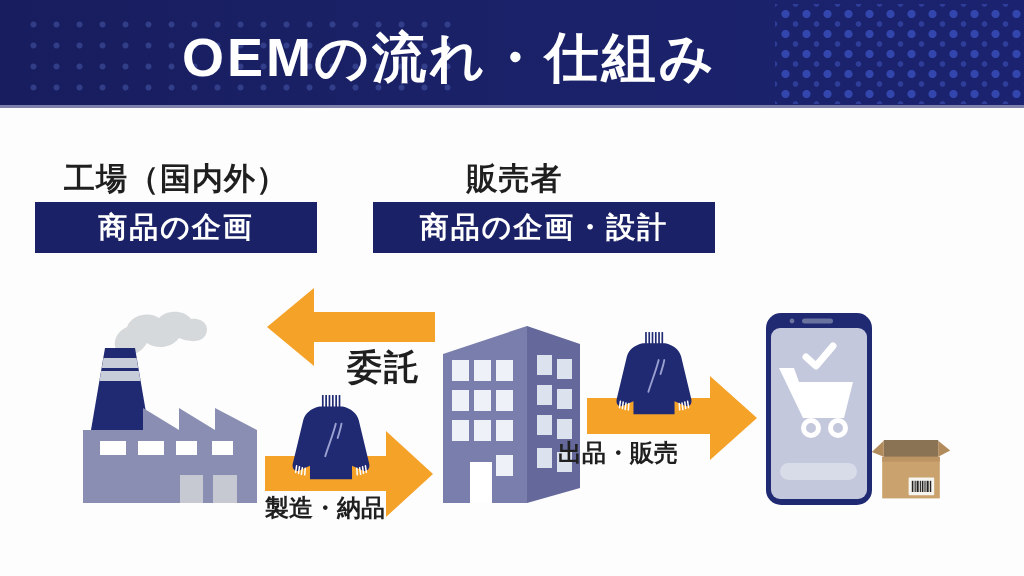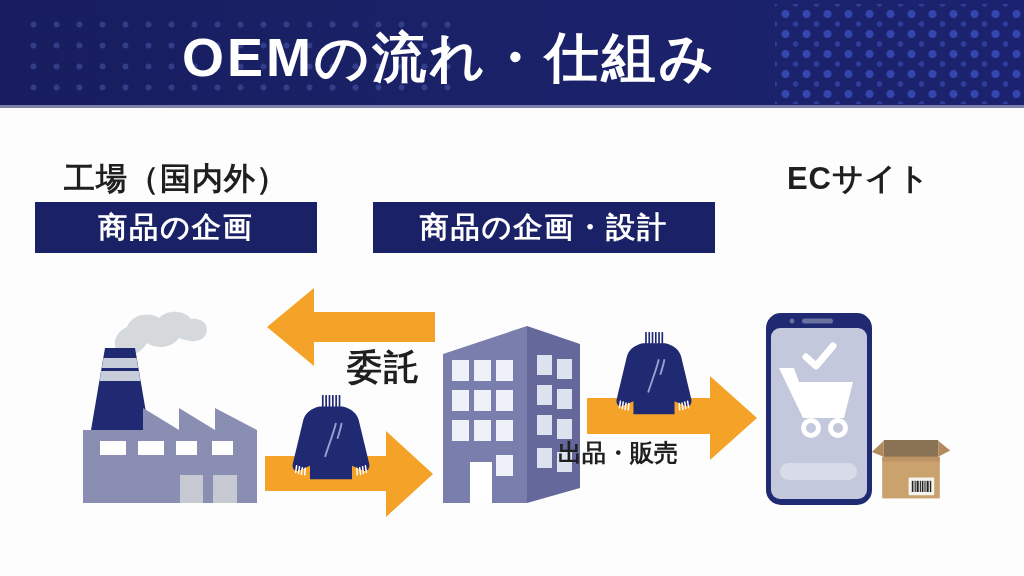"販売者" div.col-heading { html: none -> <div>販売者</div> }
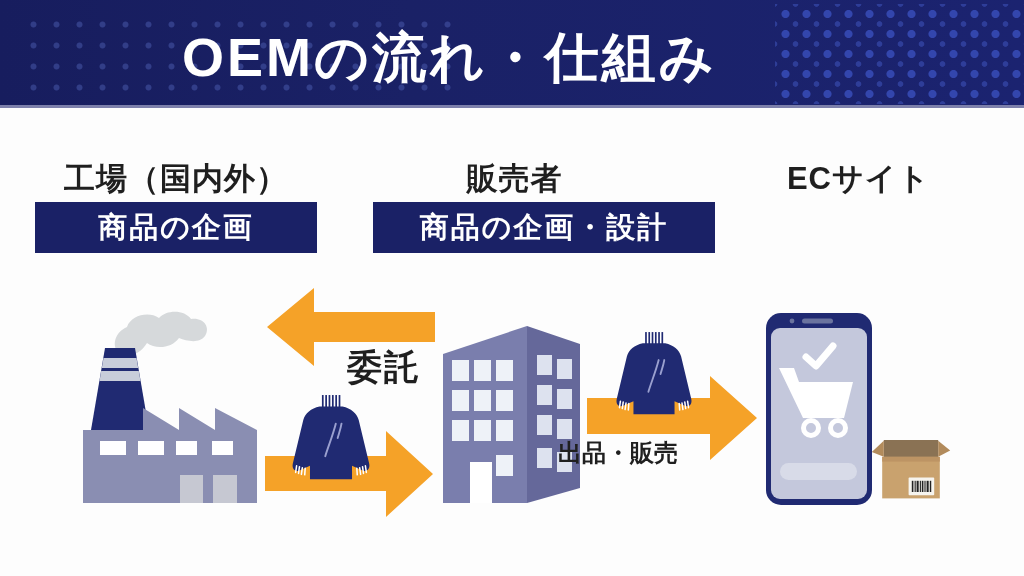"ECサイト" div.col-heading { html: <div>ECサイト</div> -> none }
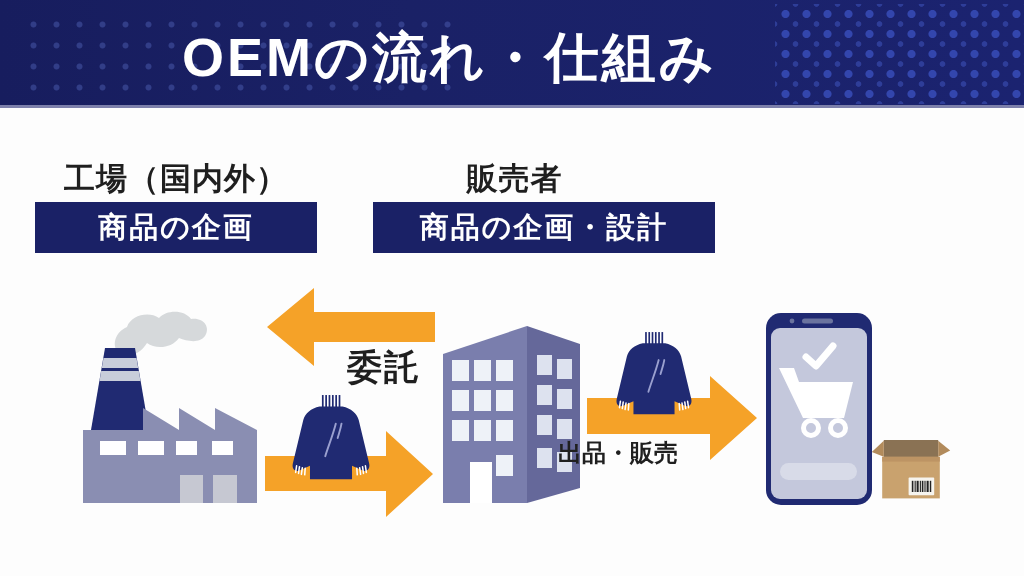"製造・納品" div.flow-label { html: none -> <div>製造・納品</div> }
